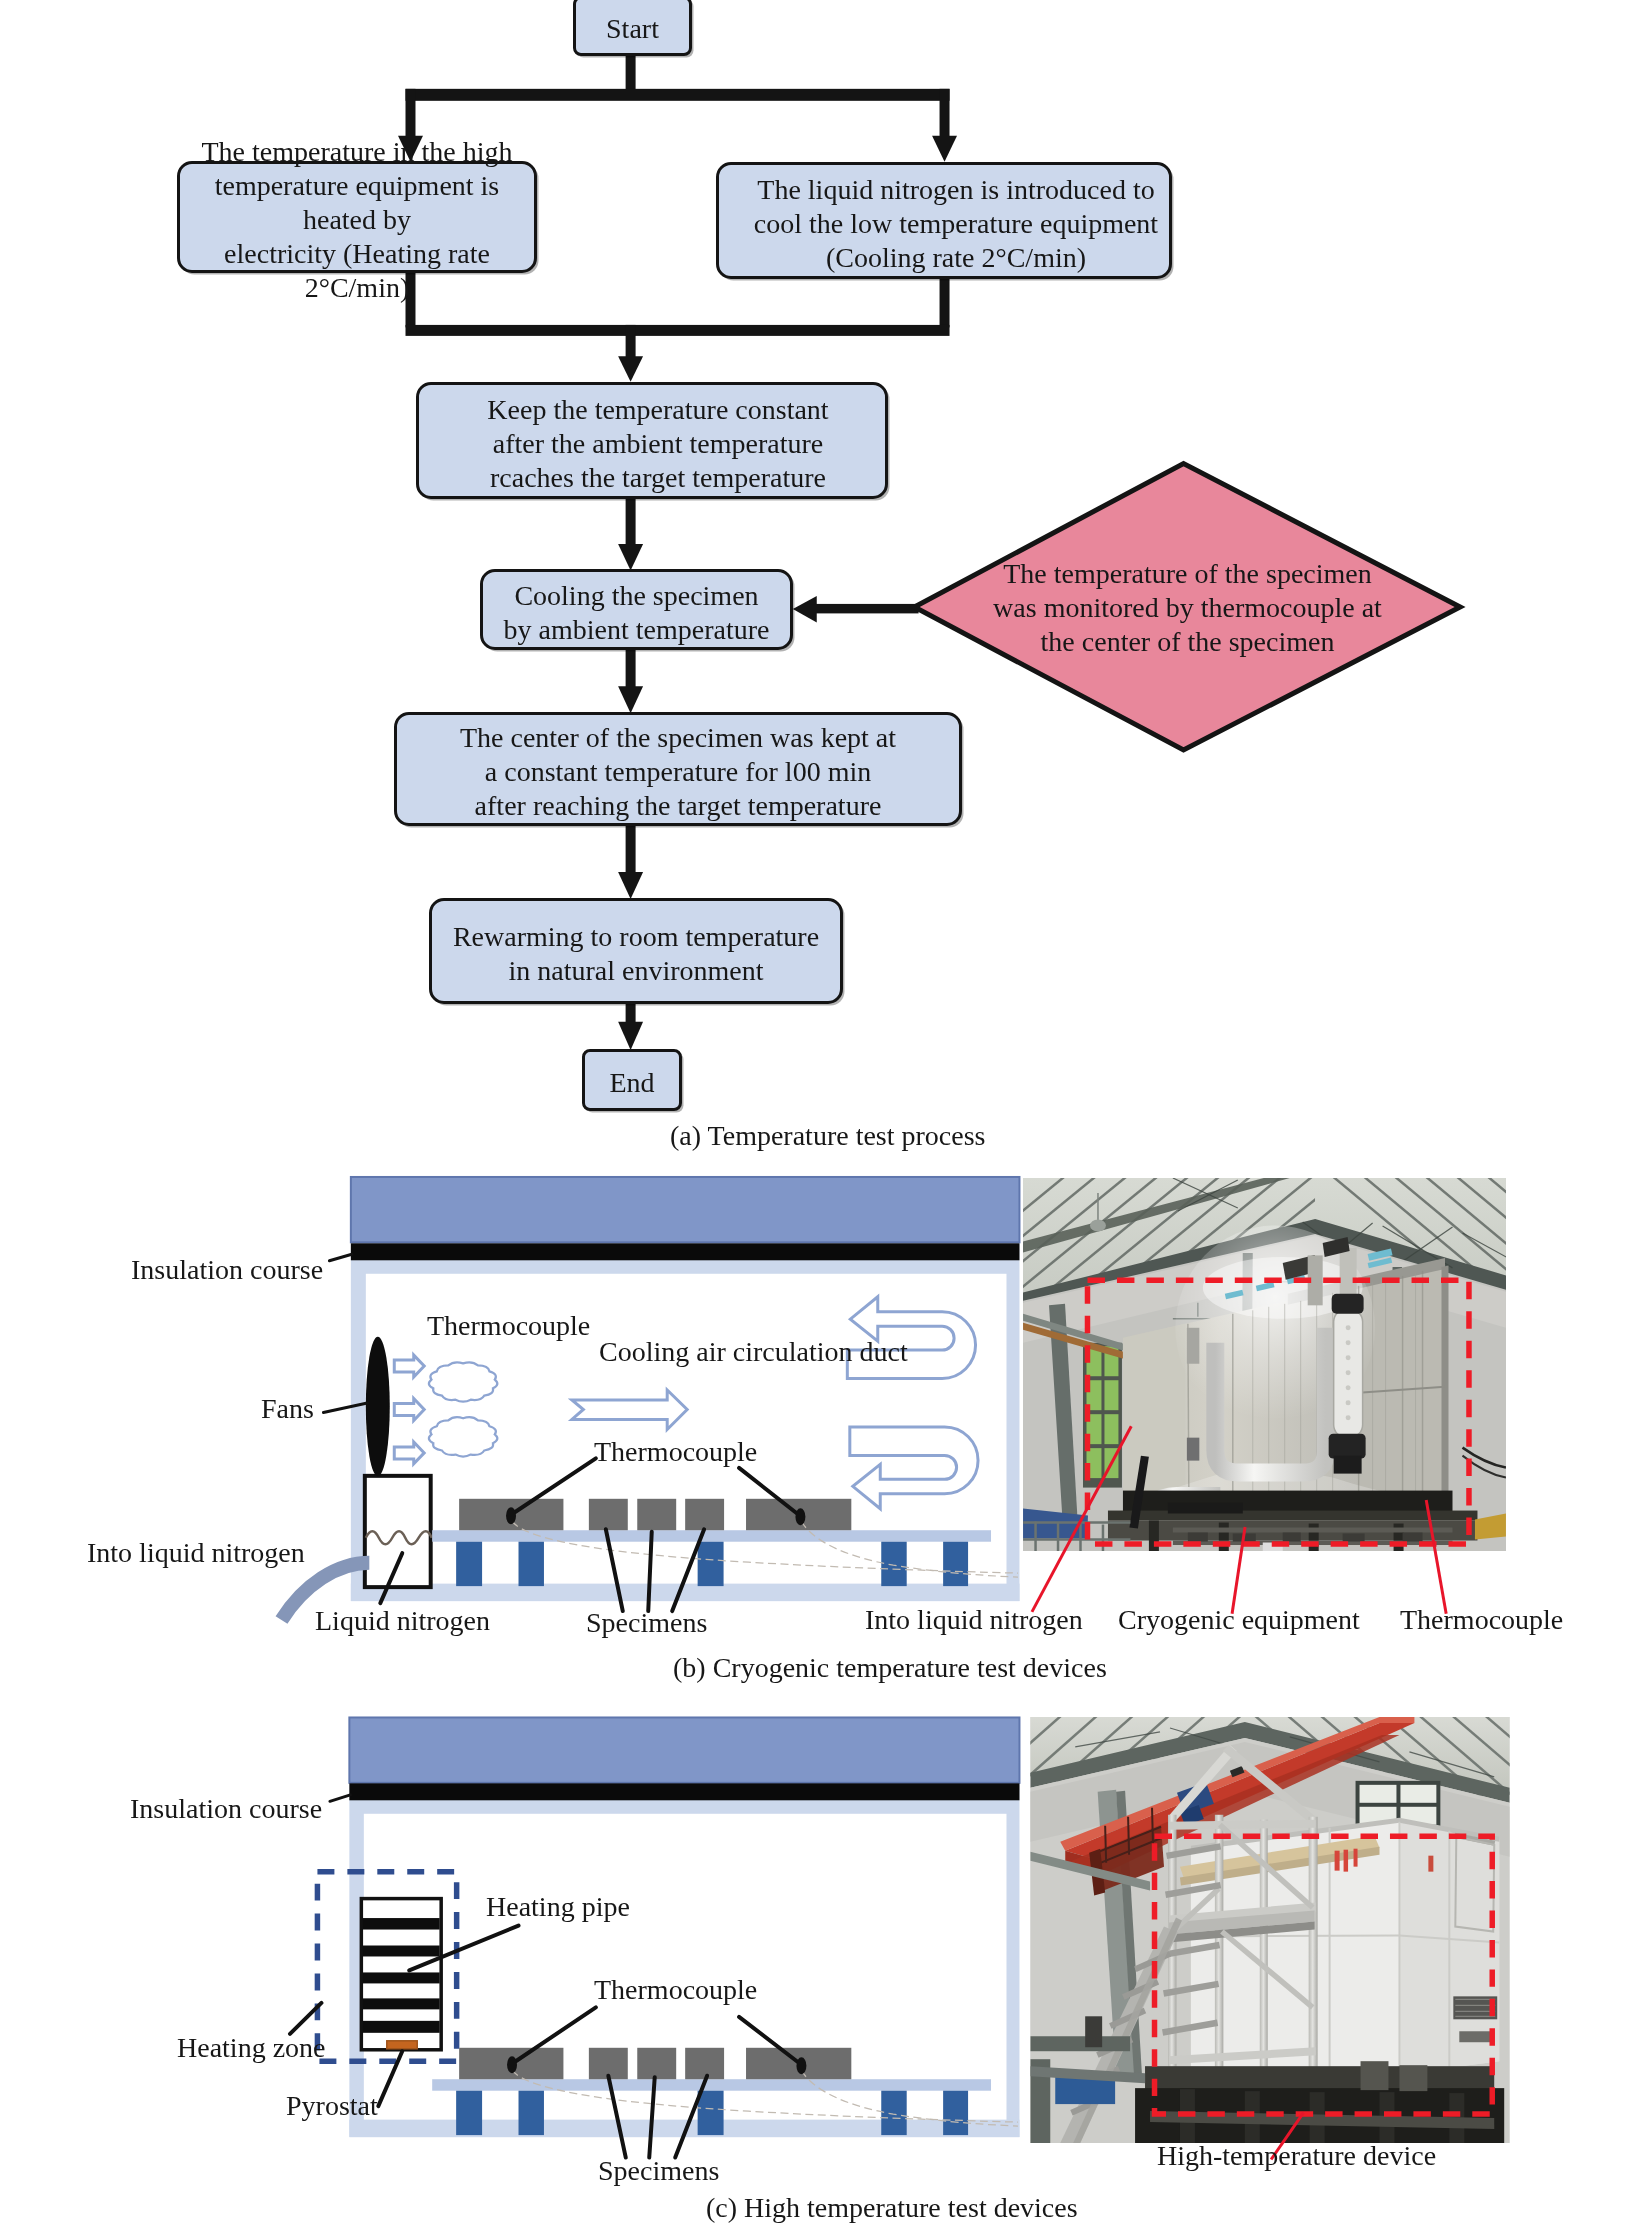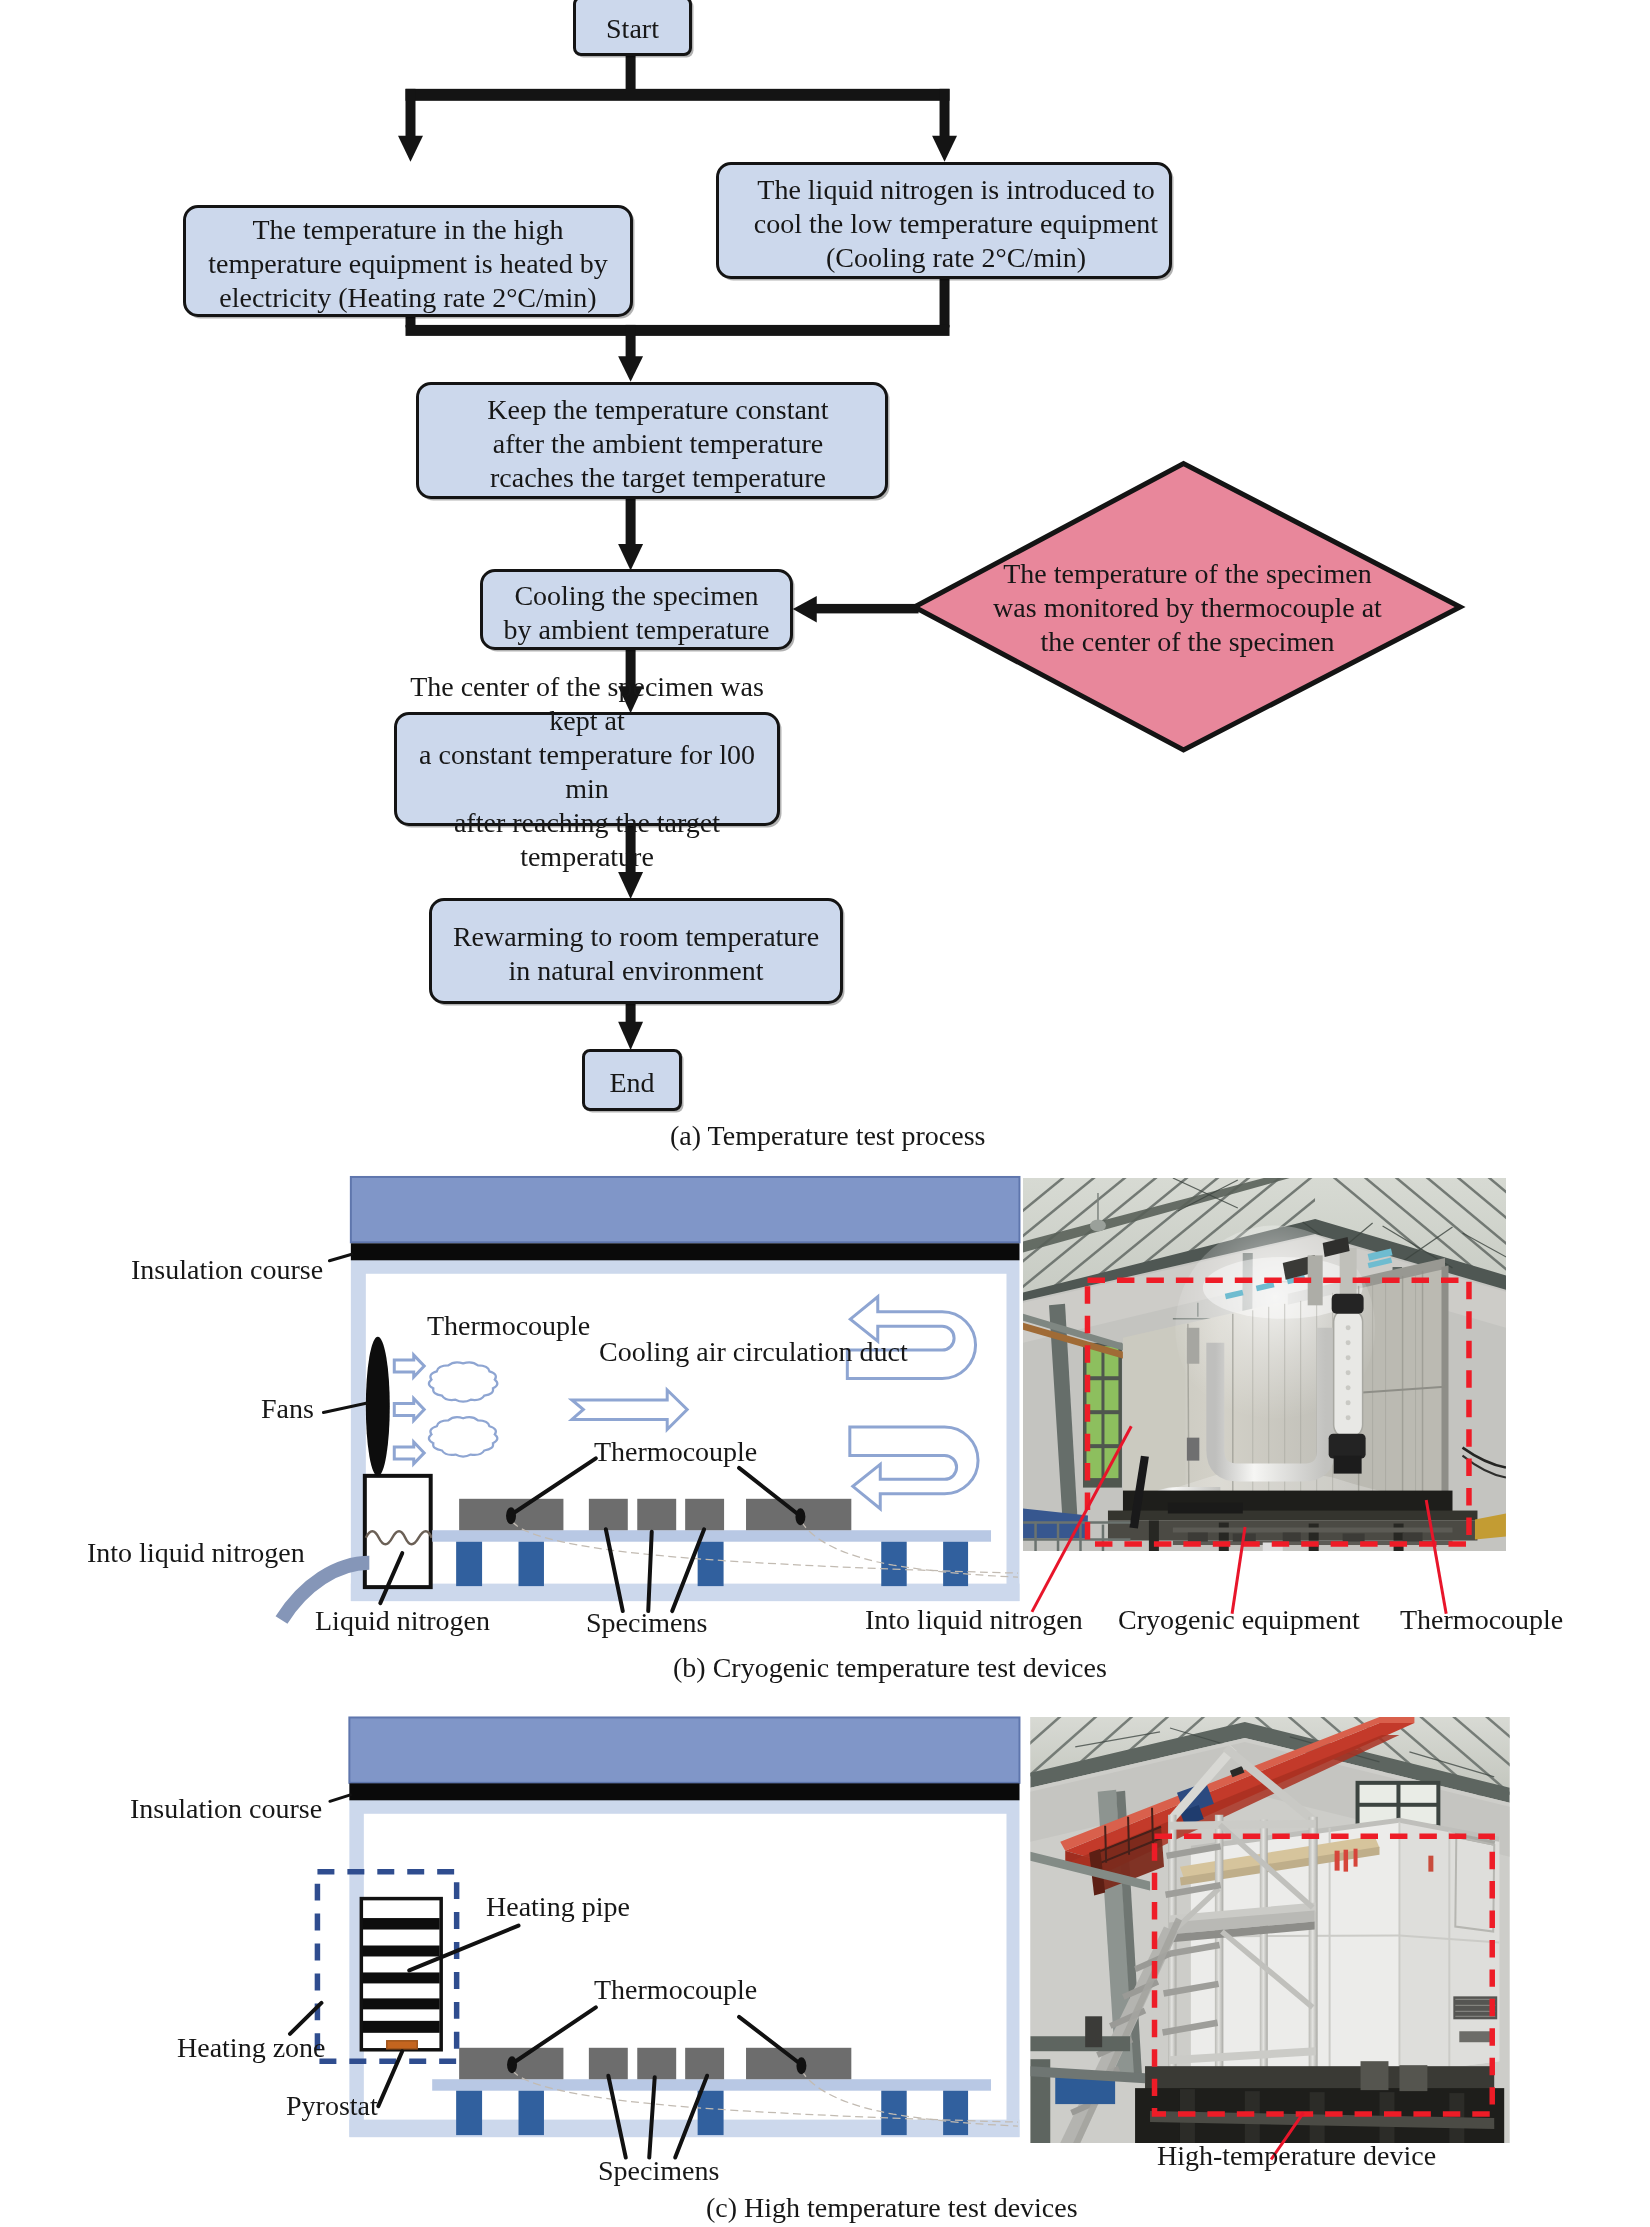"The temperature in the high" div.flowbox { left: 183px -> 177px; margin-top: 44px -> none; width: 450px -> 360px }
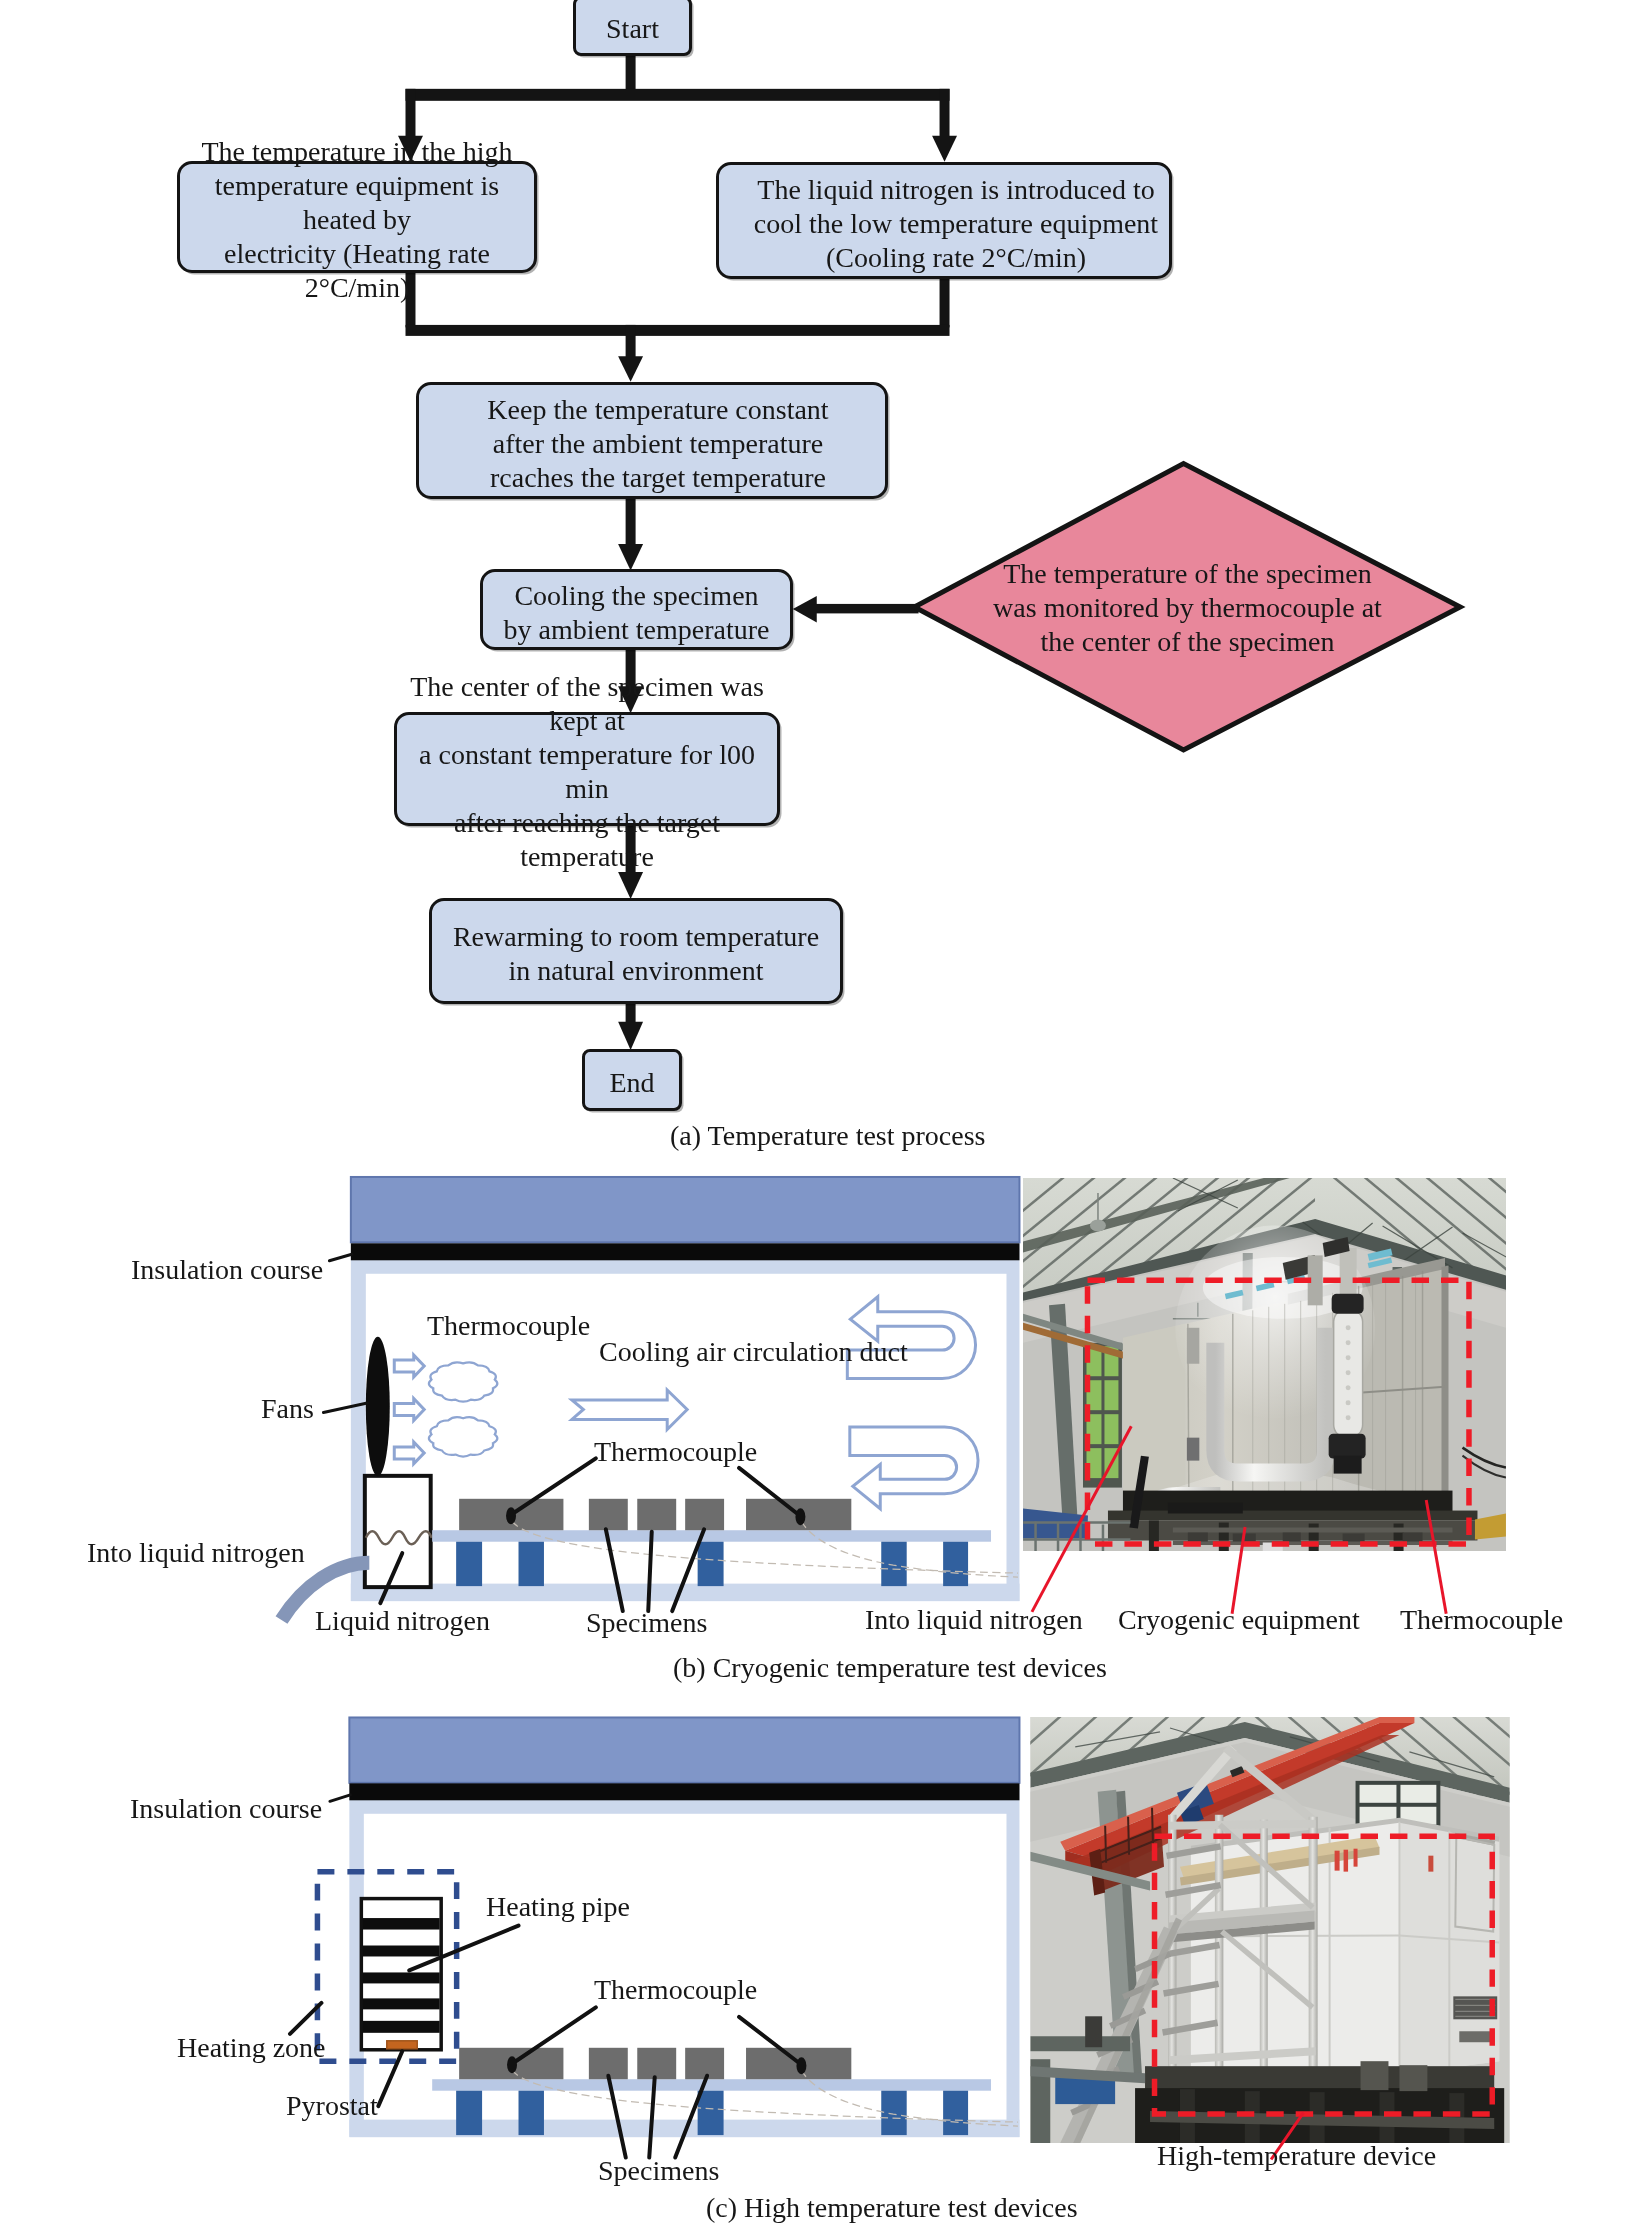"The center of the specimen was" div.flowbox { width: 386px -> 568px }
